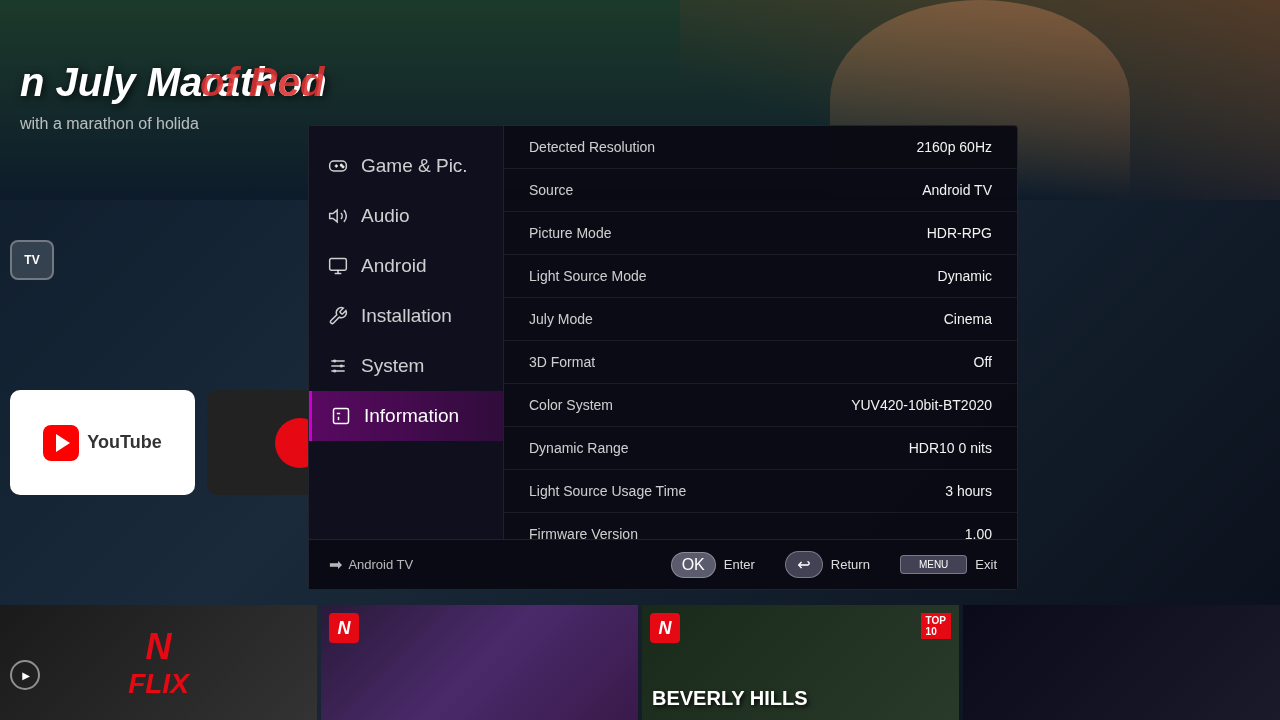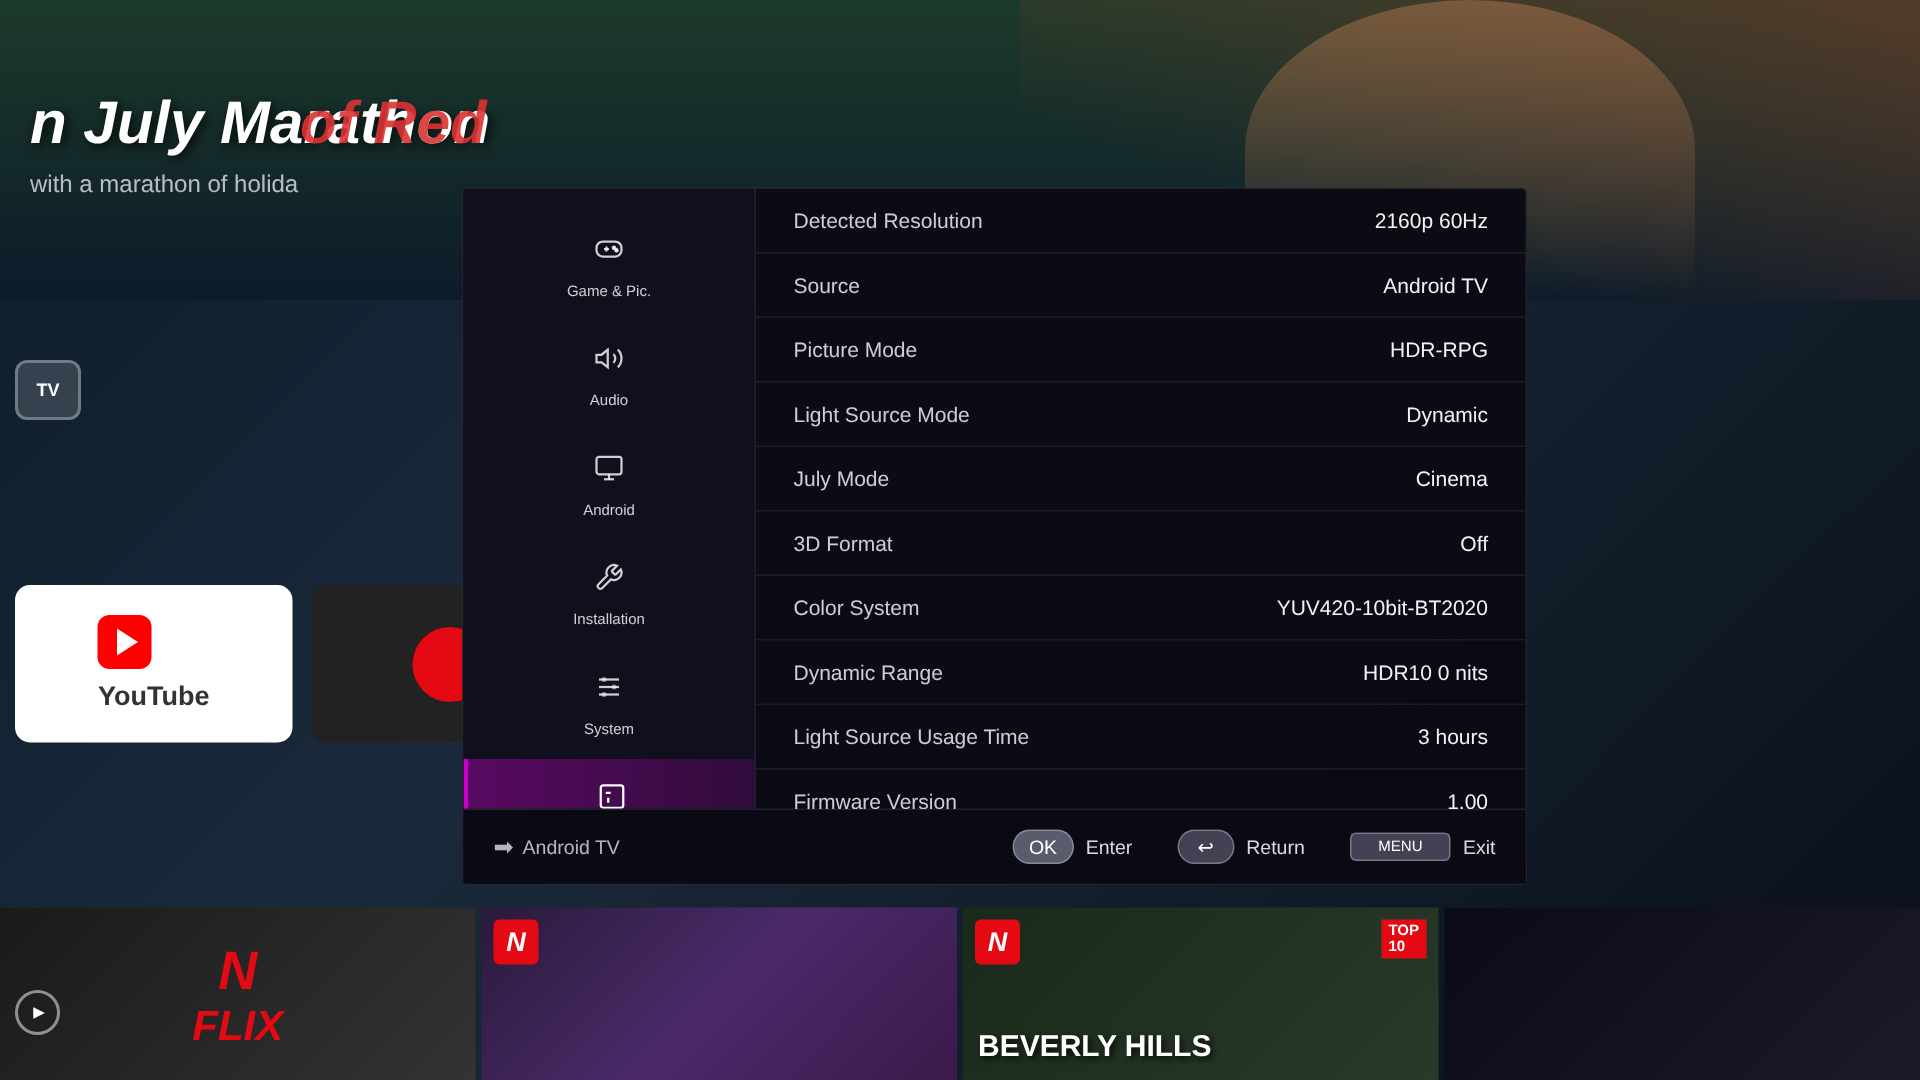"Game & Pic." .sidebar-item { align-items: center -> flex-end; flex-direction: column -> none; font-size: 10px -> 19px }
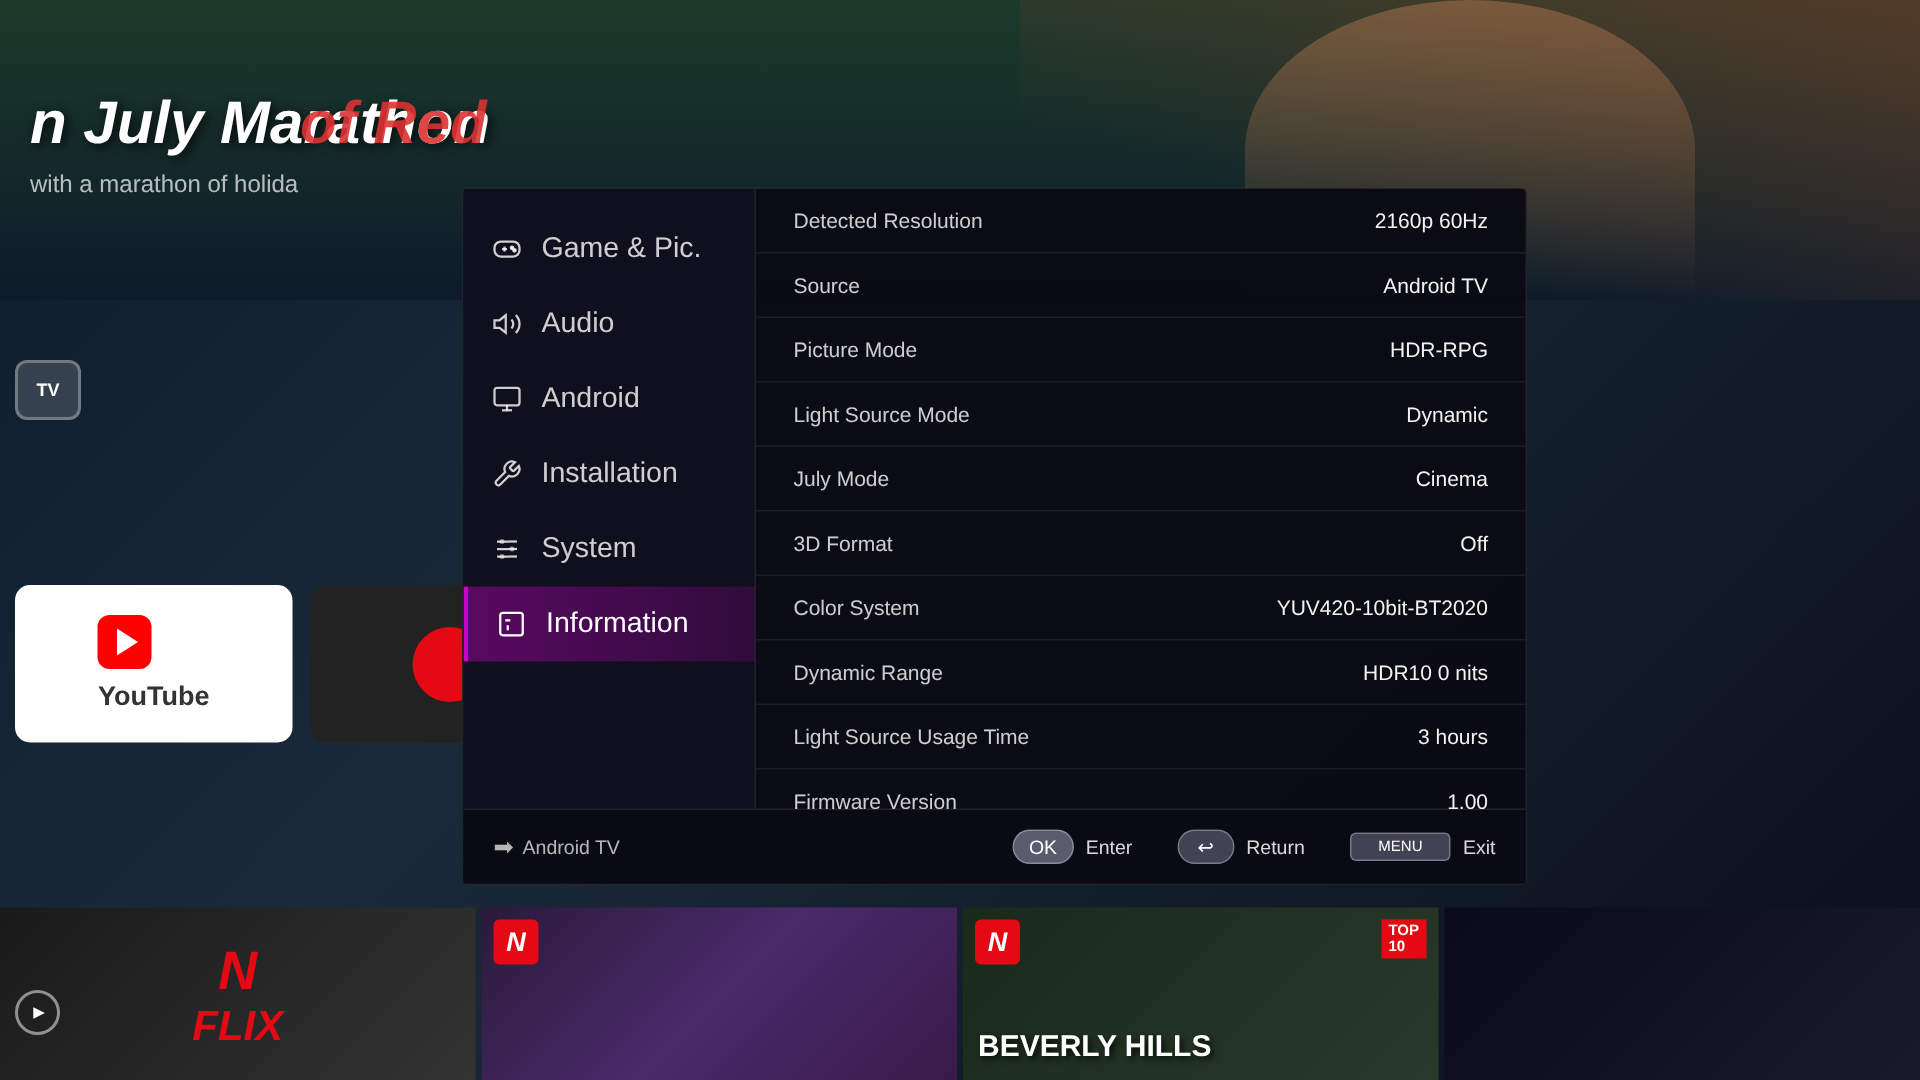"YouTube" .app-tile-youtube .yt-icon { align-items: none -> center; flex-direction: column -> none }
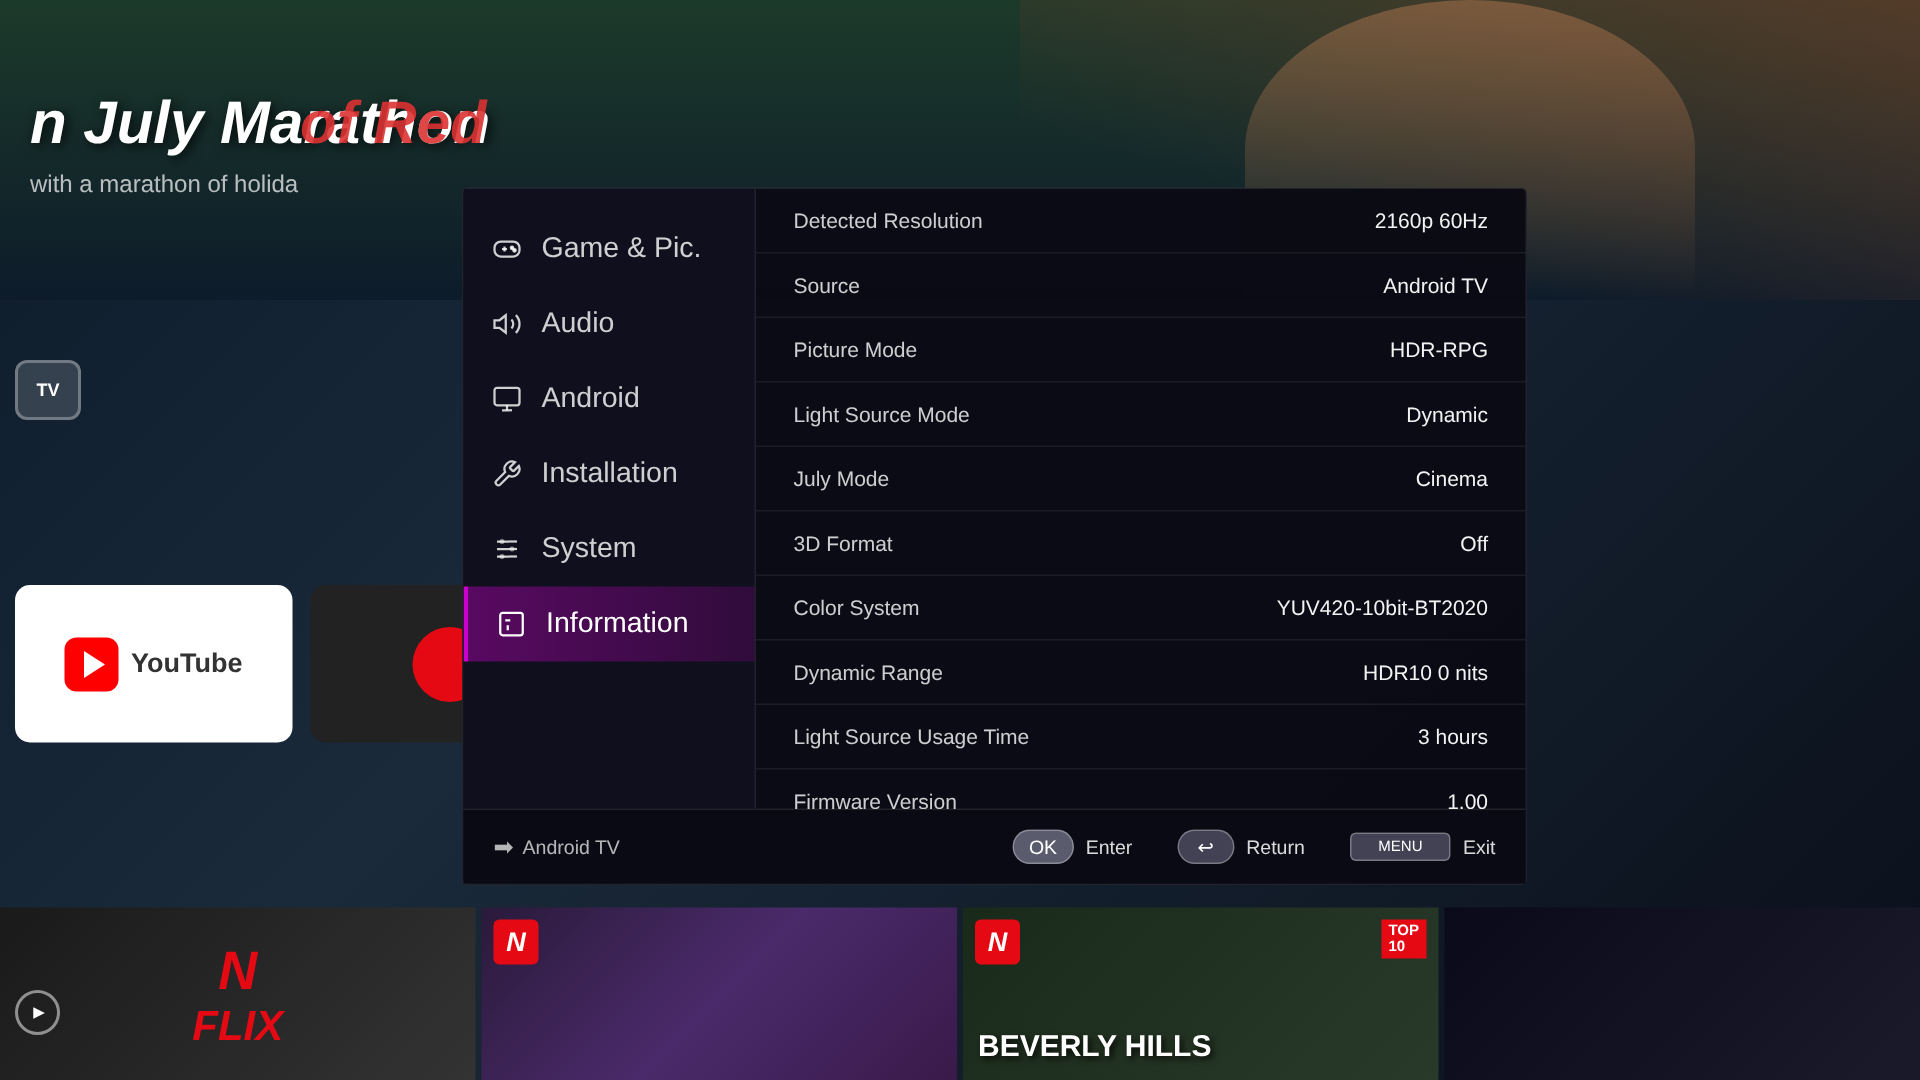"OK" .btn-key { font-size: 13px -> 16px }
